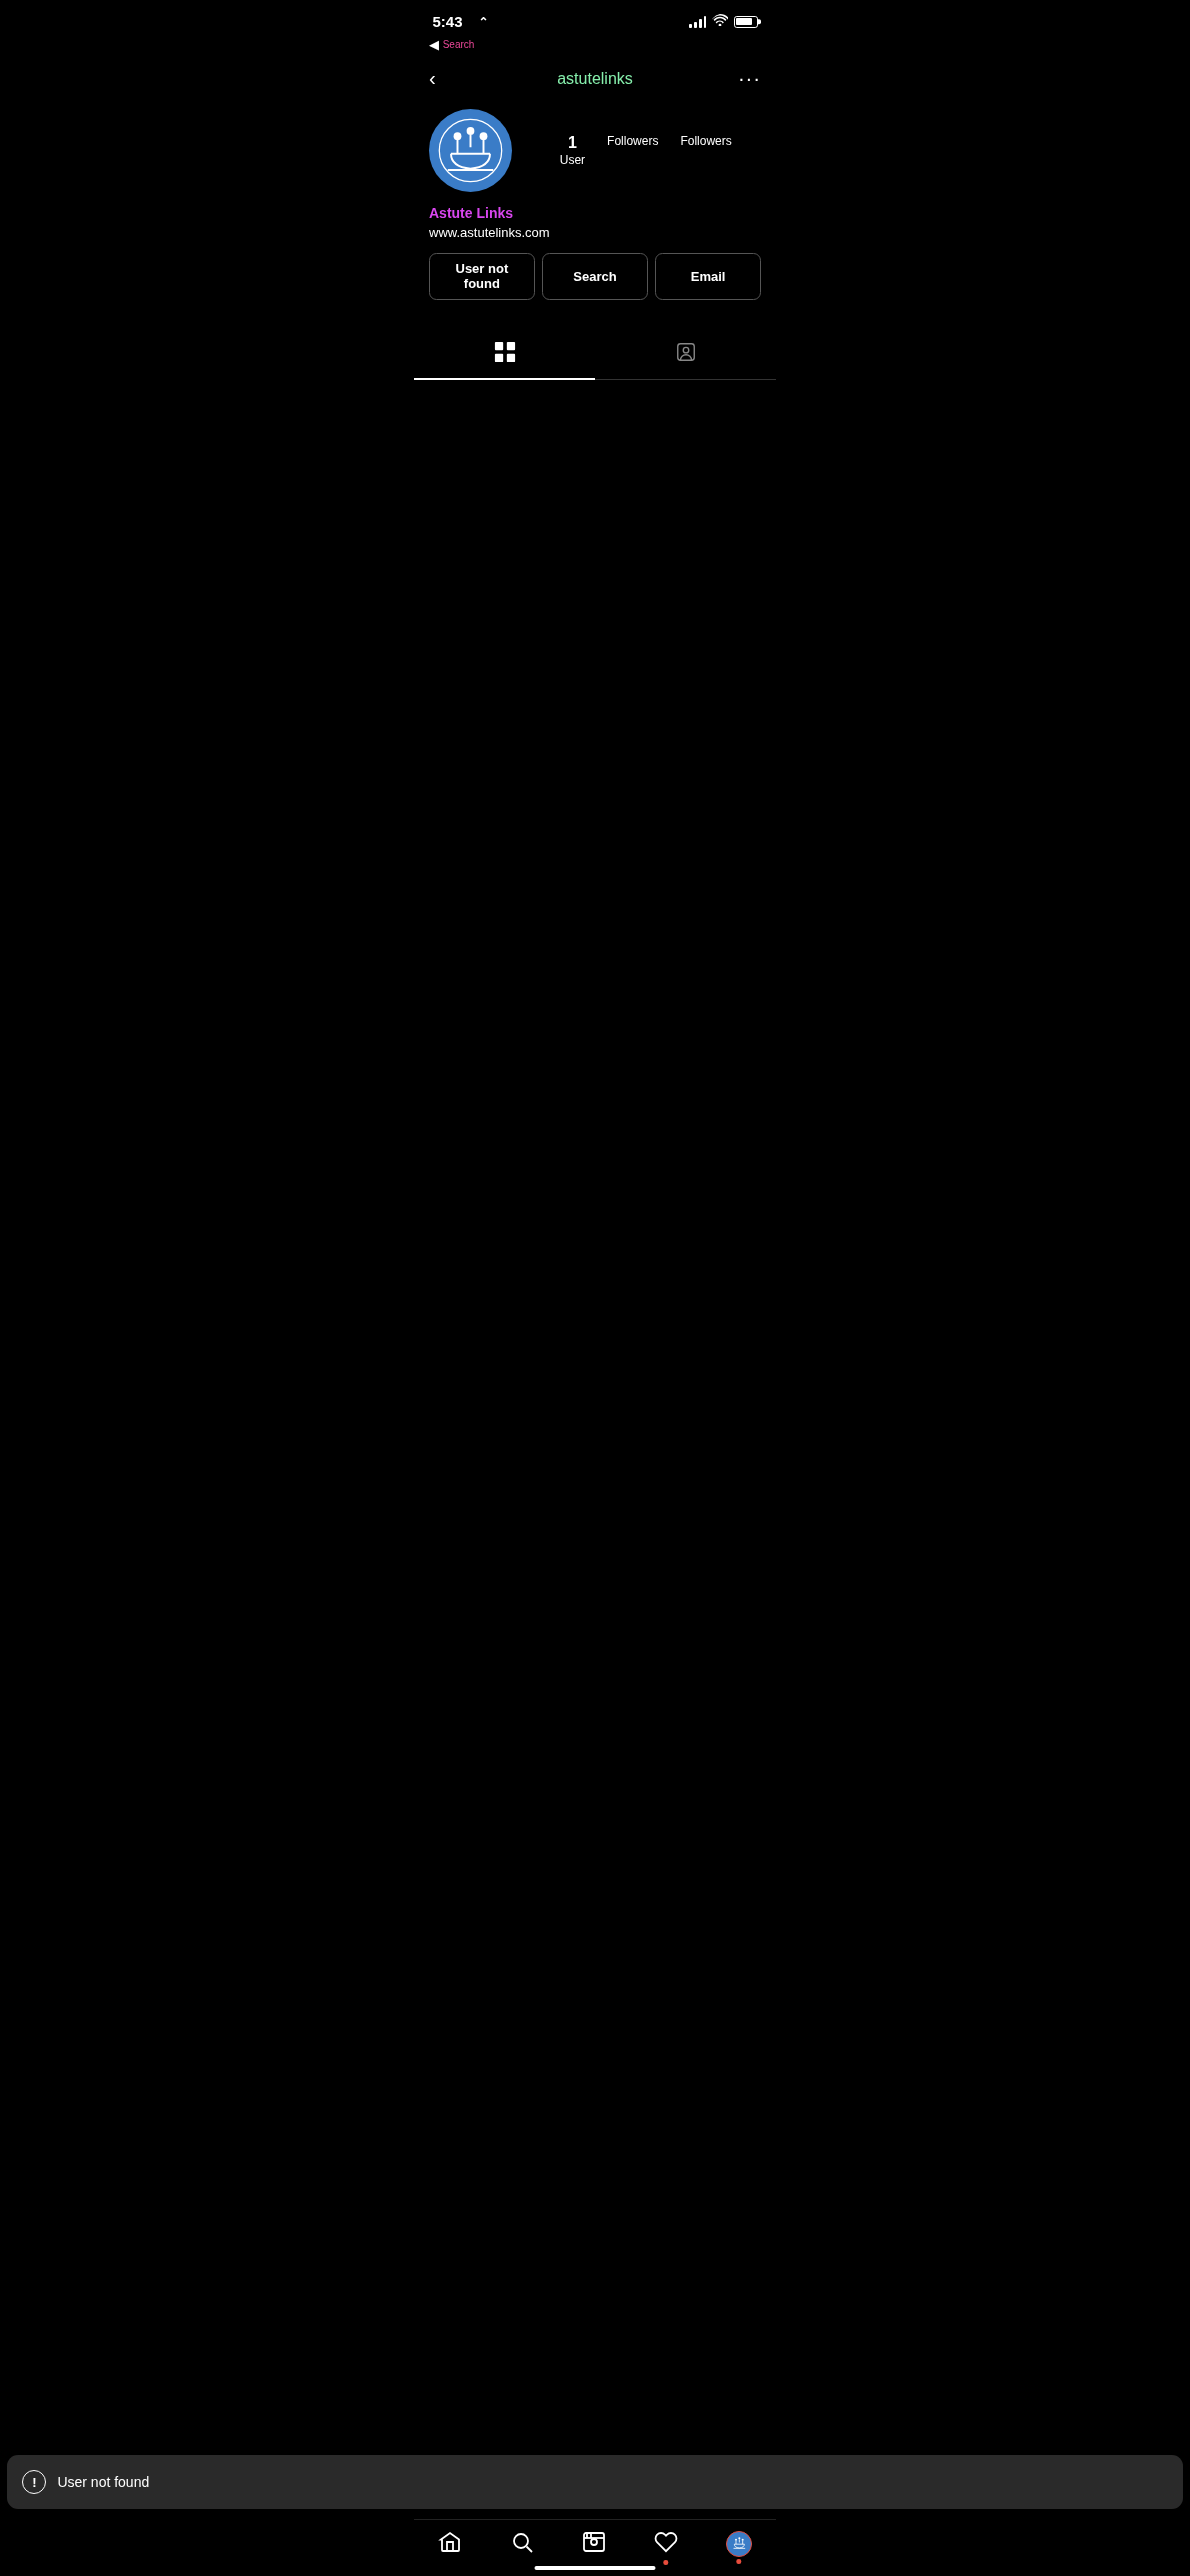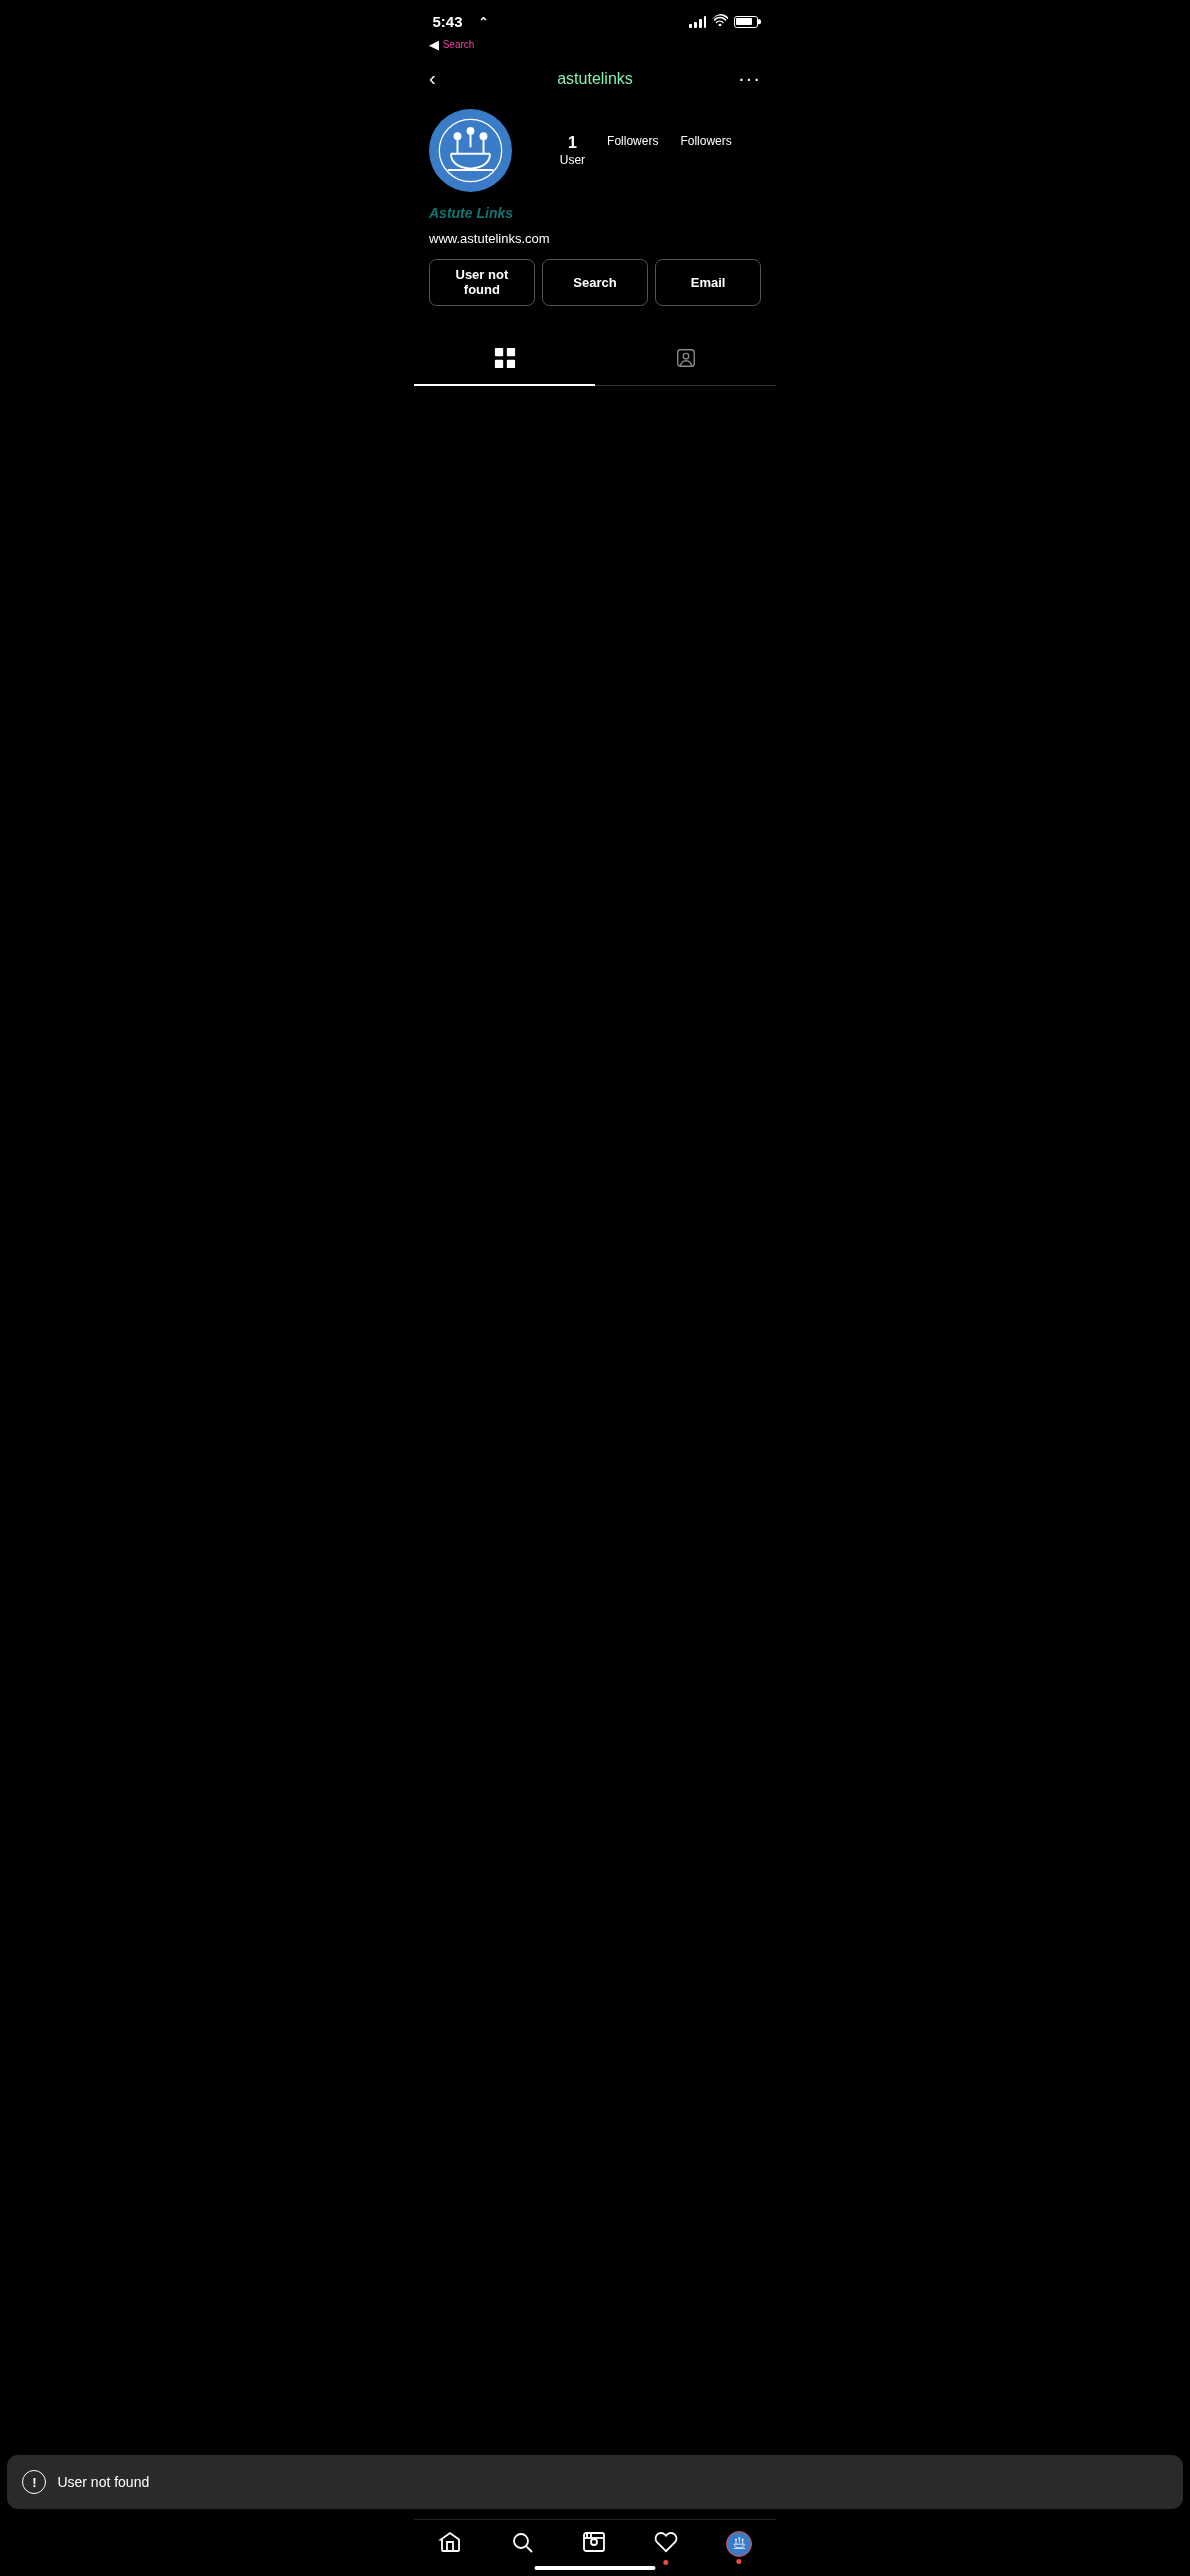"Astute Links" .profile-name { color: #0f766e -> #d946ef; font-style: italic -> none; margin-bottom: 10px -> 4px }
